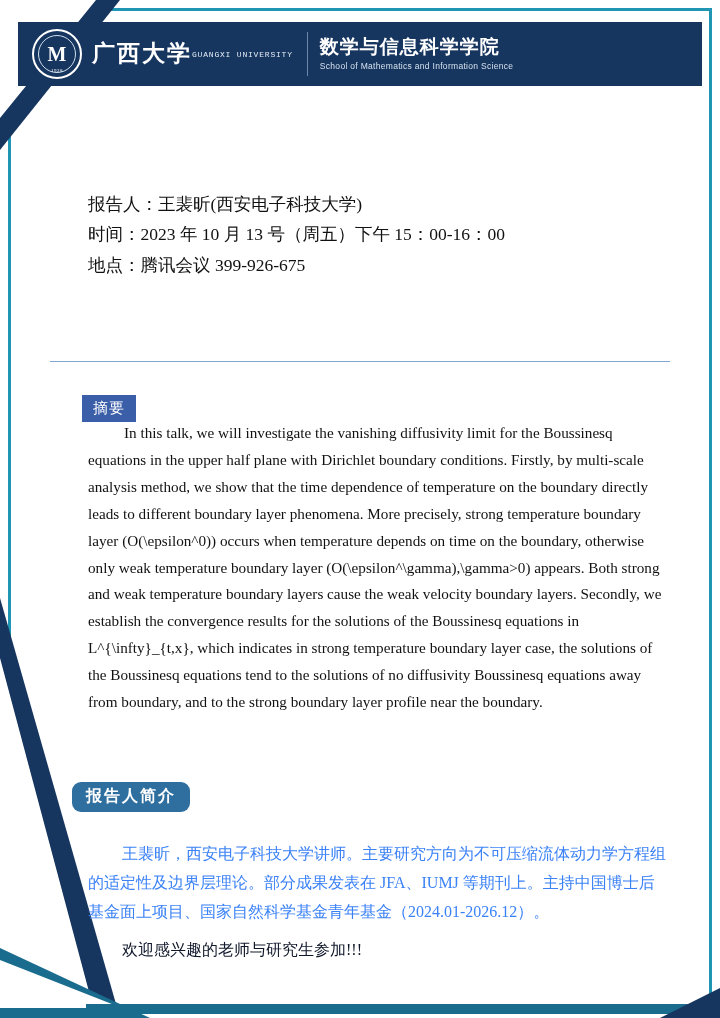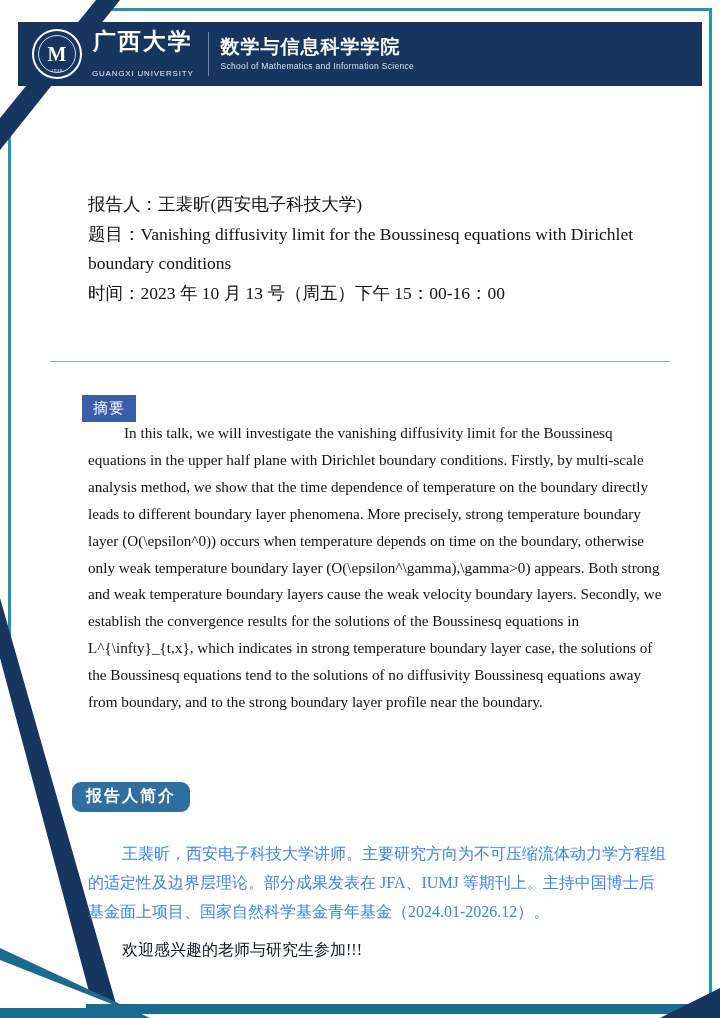"广西大学" .uni-block { flex-direction: column -> row; text-align: center -> none }
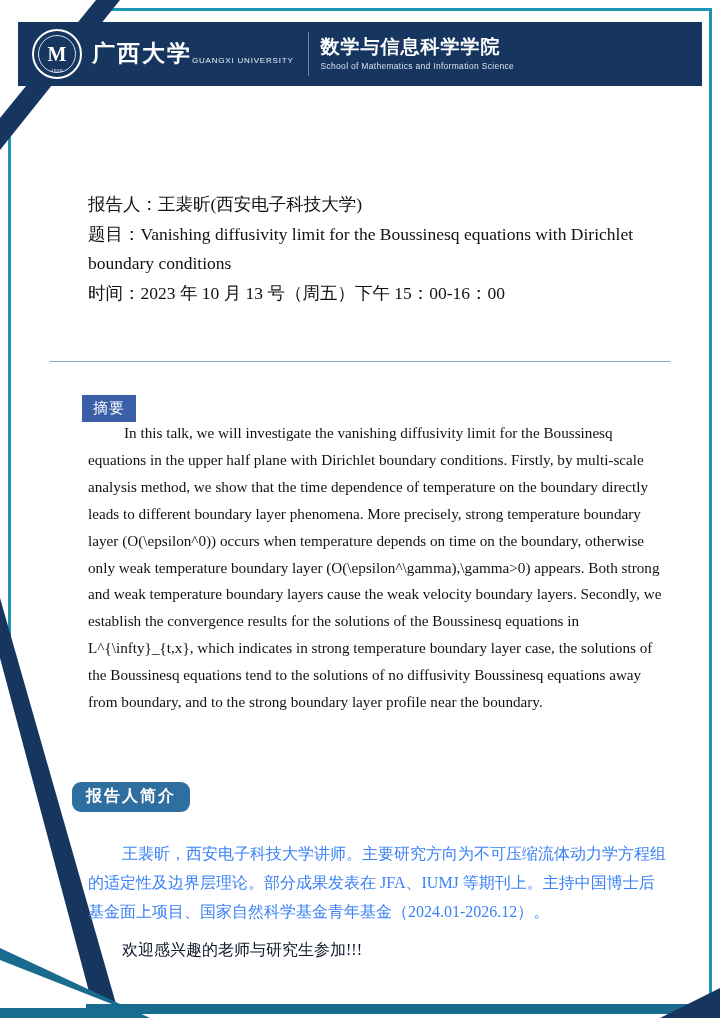"GUANGXI UNIVERSITY" .uni-en { font-family: Liberation Sans, sans-serif -> Liberation Mono, monospace; margin-top: 14px -> 8px }
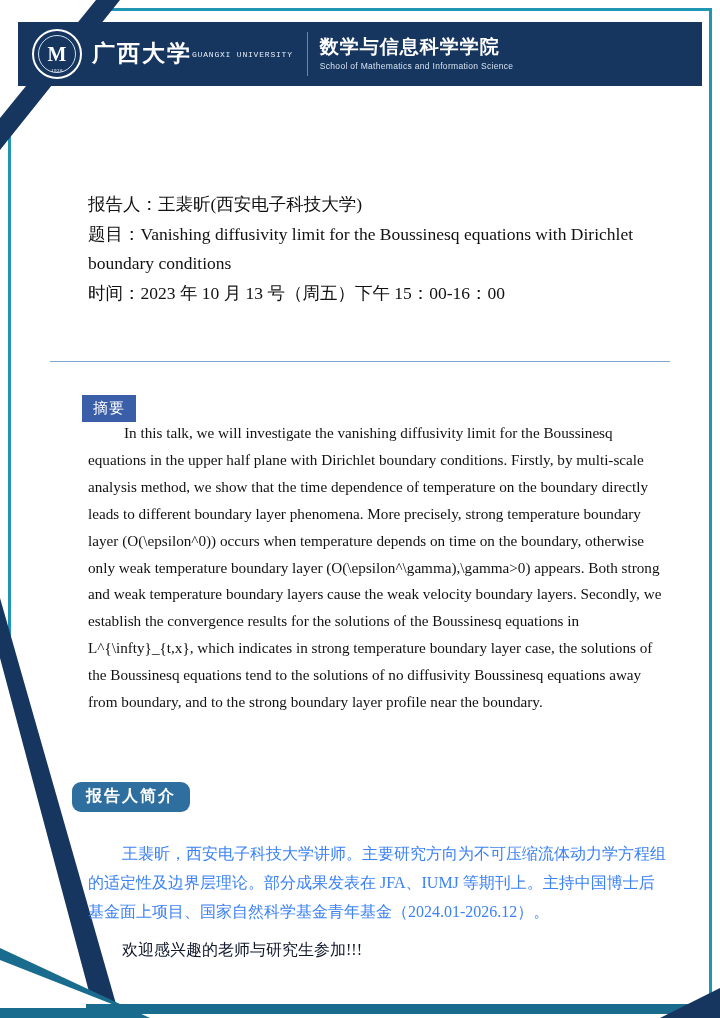"题目：Vanishing diffusivity limit for the" div.info-line { html: <div>题目：Vanishing diffusivity limit for the Boussinesq equations with Dirichlet boundary conditions</div> -> none }
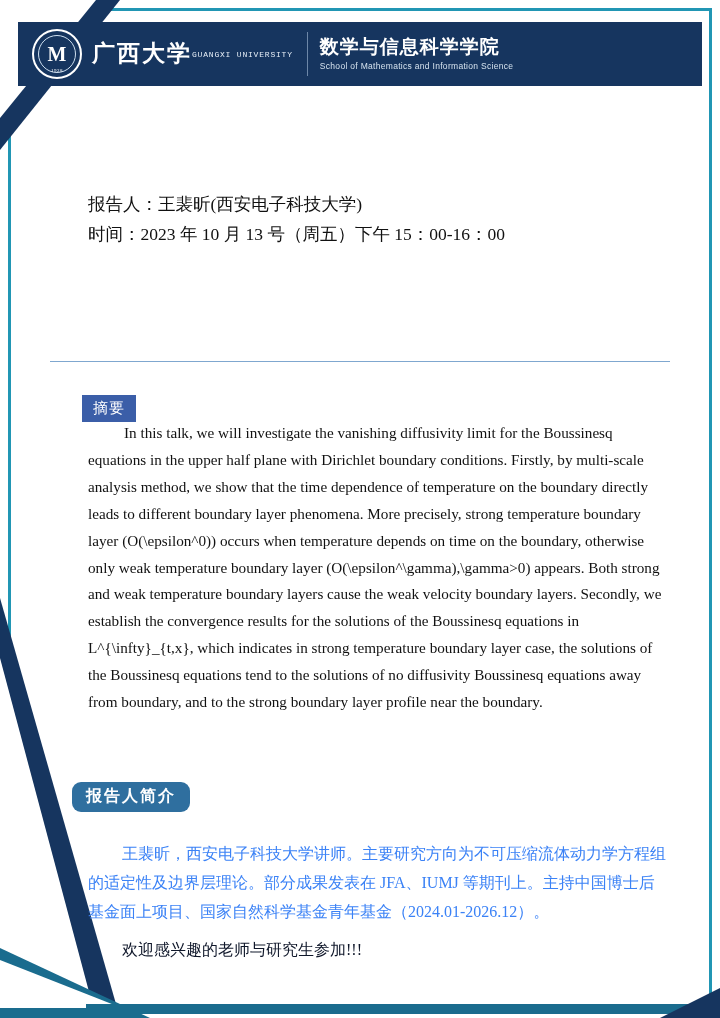"地点：腾讯会议 399-926-675" div.info-line { html: none -> <div>地点：腾讯会议 399-926-675</div> }
